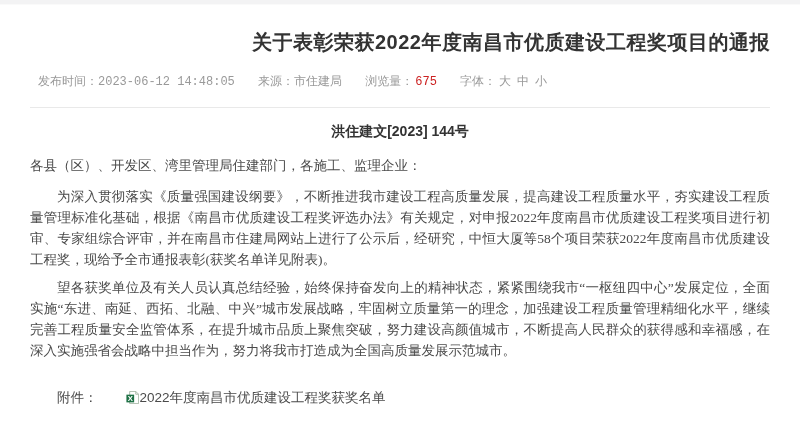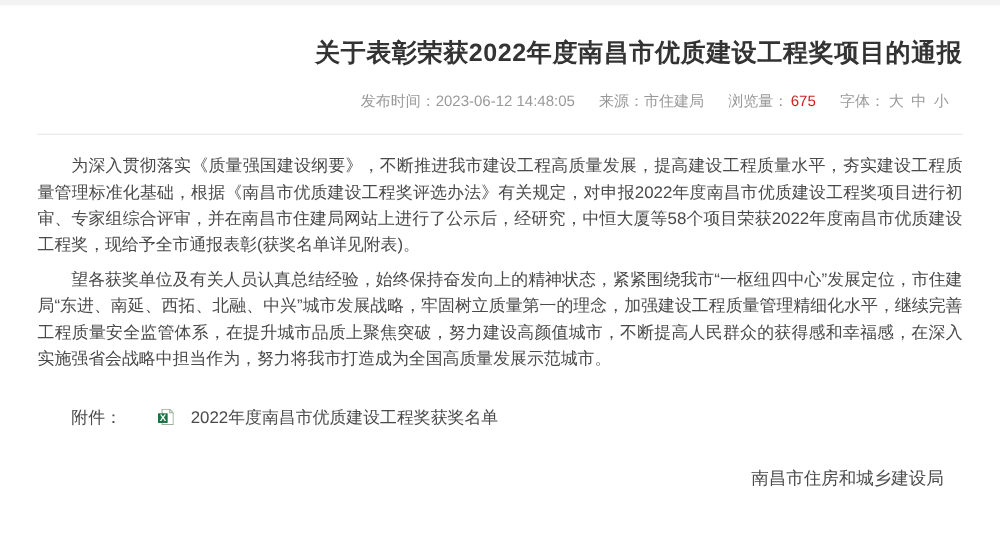"发布时间：2023-06-12 14:48:05 来源：市住建局 浏览量：" .meta { font-family: none -> Liberation Mono, monospace; text-align: right -> left }
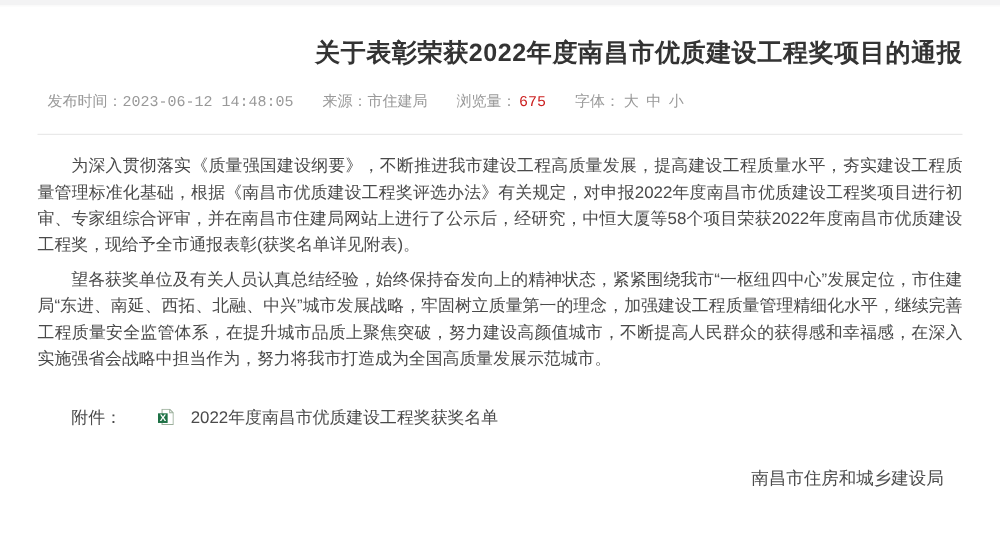"洪住建文[2023] 144号" div.docnum { html: none -> <div>洪住建文[2023] 144号</div> }
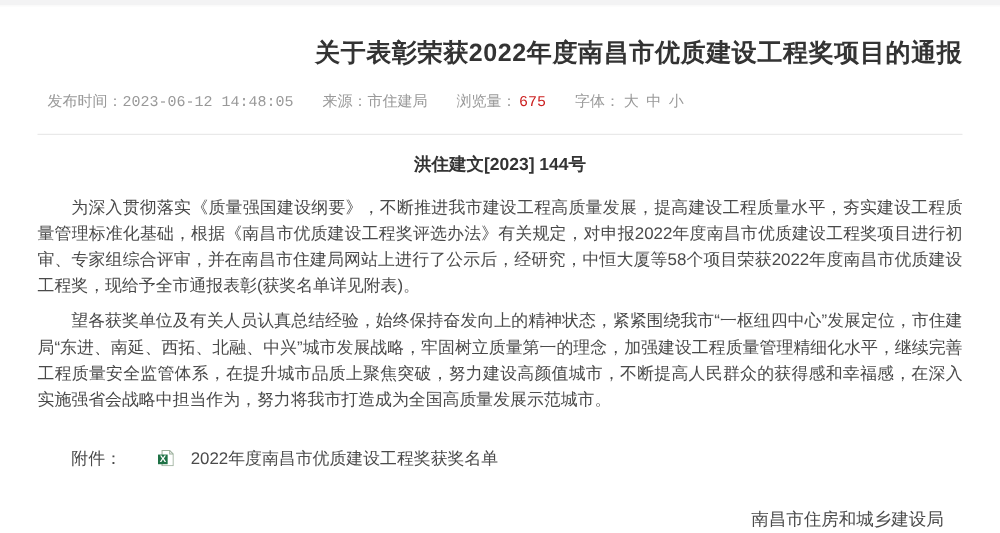"各县（区）、开发区、湾里管理局住建部门，各施工、监理企业：" p.salutation { html: none -> <p>各县（区）、开发区、湾里管理局住建部门，各施工、监理企业：</p> }
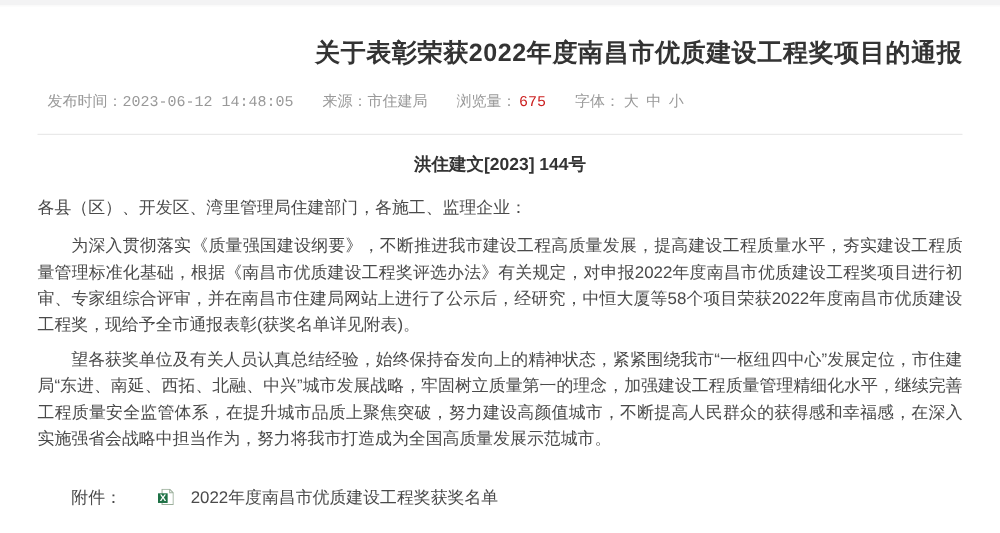"为深入贯彻落实《质量强国建设纲要》，不断推进我市建设工程高质量发展，提高建设工程" .para { font-family: none -> Liberation Serif, serif }
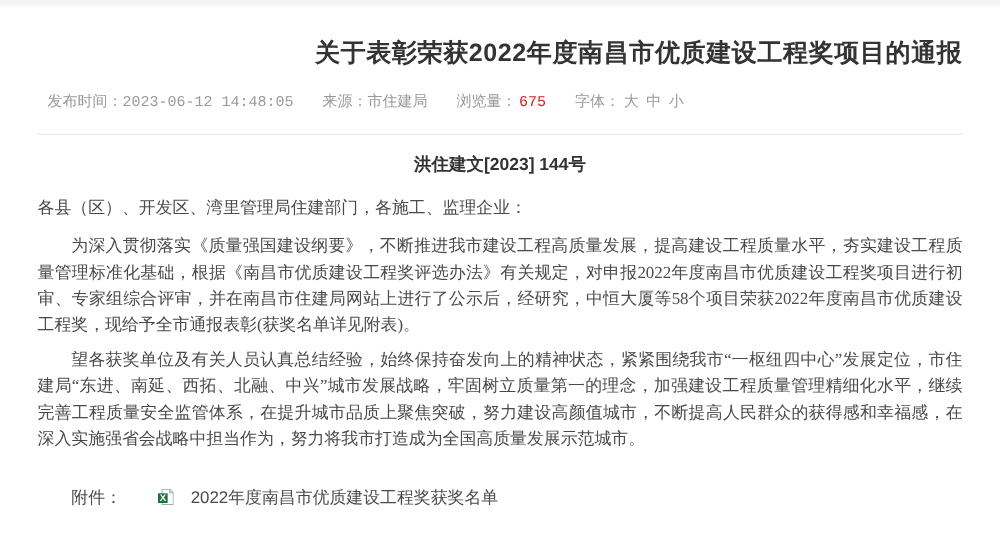"望各获奖单位及有关人员认真总结经验，始终保持奋发向上的精神状态，紧紧围绕我市“一" p.para { text: 市住建局 -> 全面实施 }
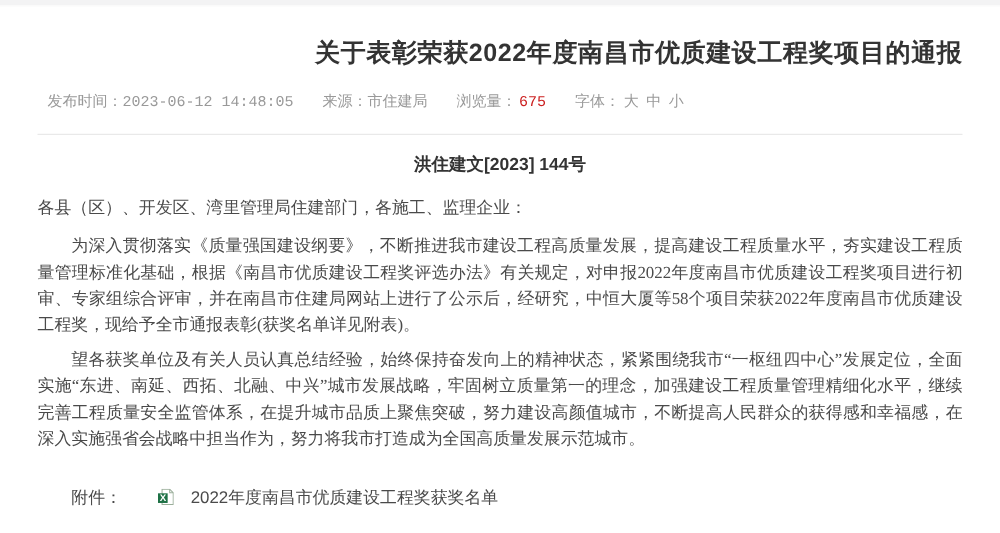"2022年度南昌市优质建设工程奖获奖名单" .attachment a { padding-left: 13px -> none }
